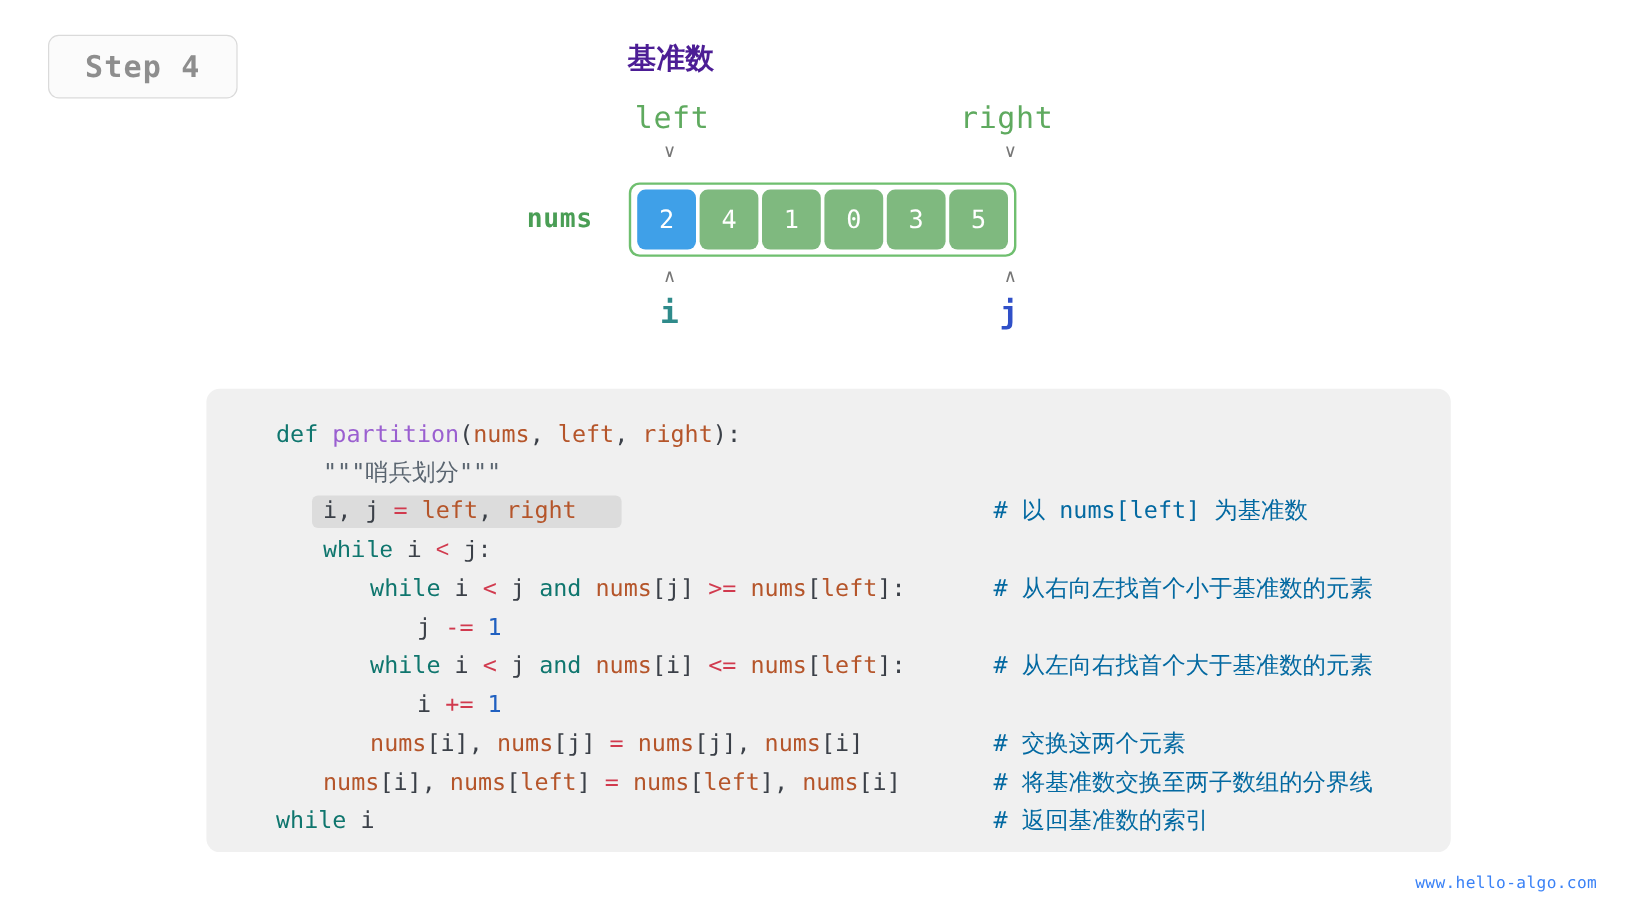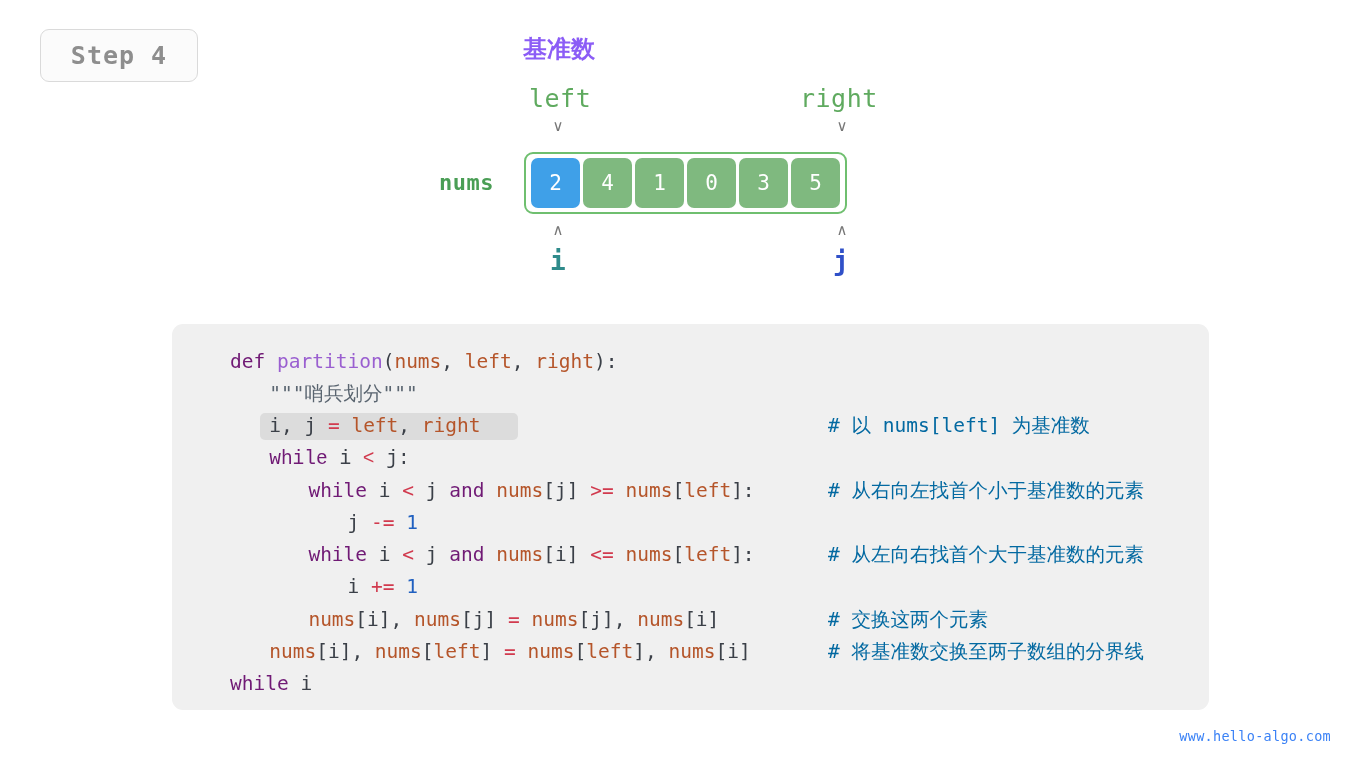"基准数" .pivot-title { color: #8b5cf6 -> #4c1d95 }
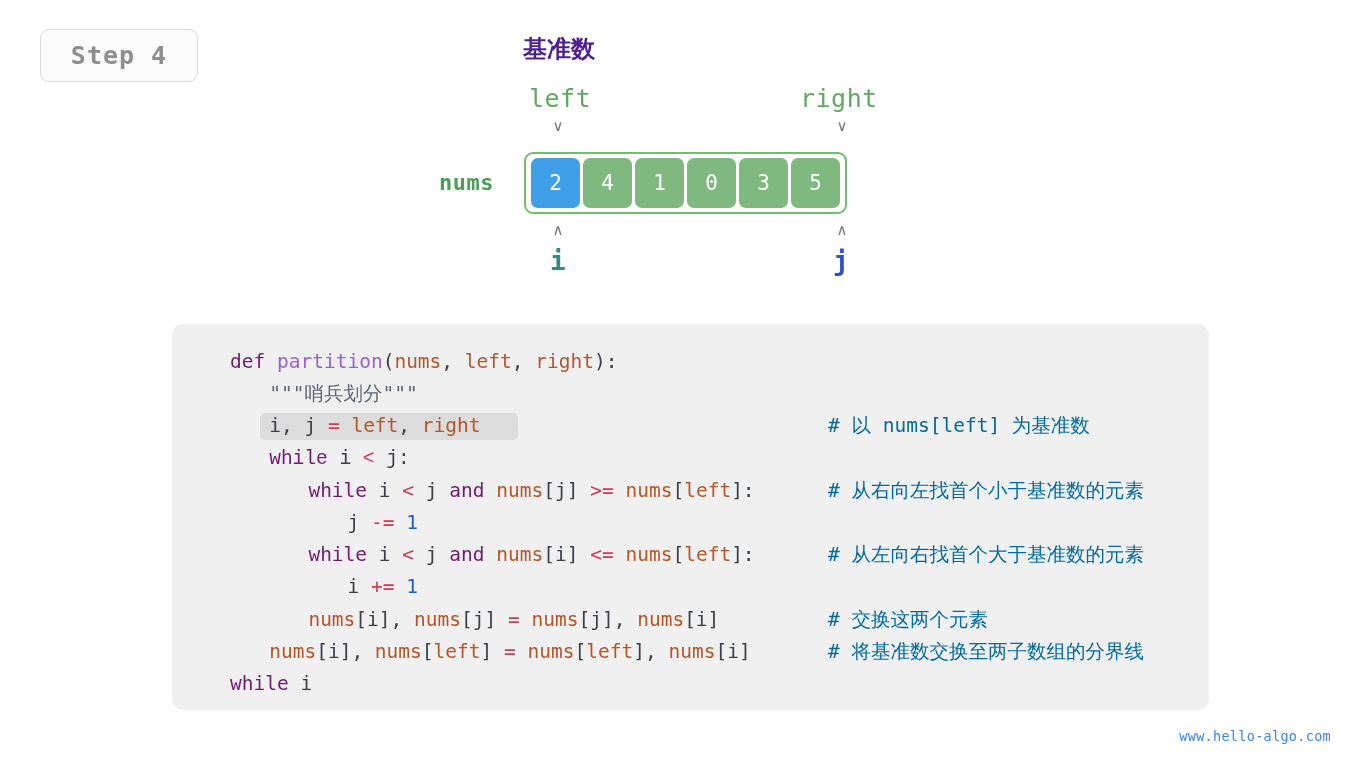"def" .t-kw { color: #701a75 -> #0f766e }
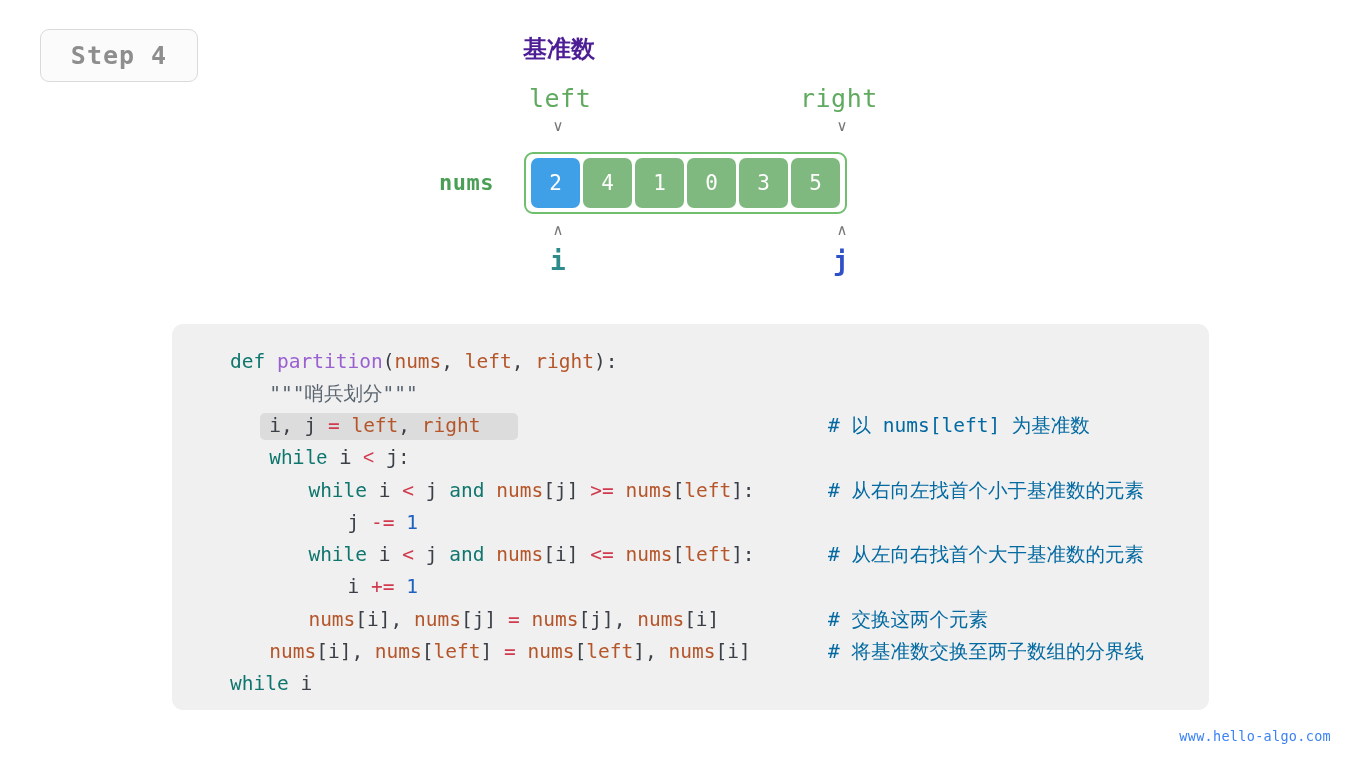"# 返回基准数的索引" span.comment { html: none -> <span># 返回基准数的索引</span> }
